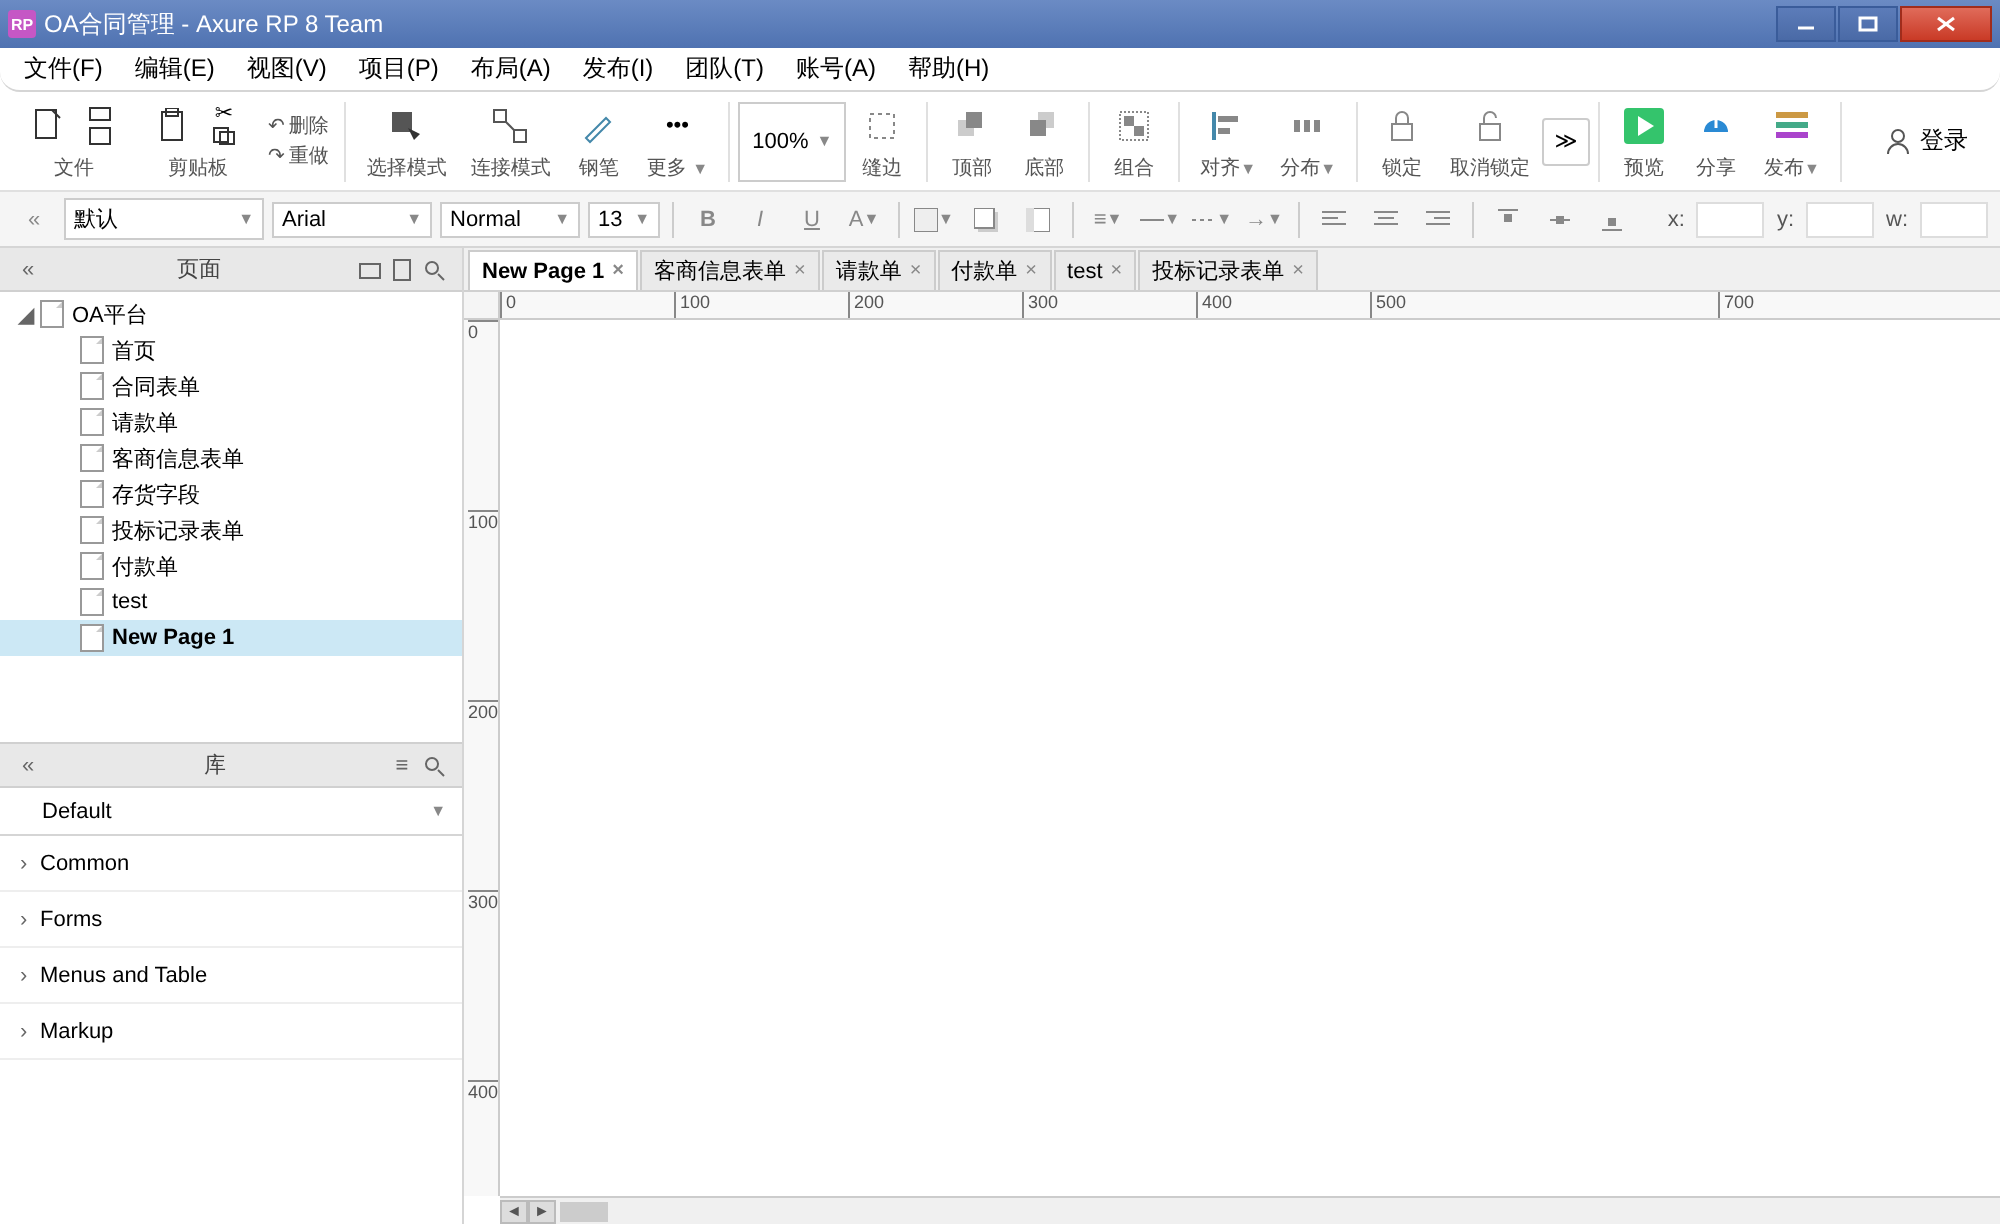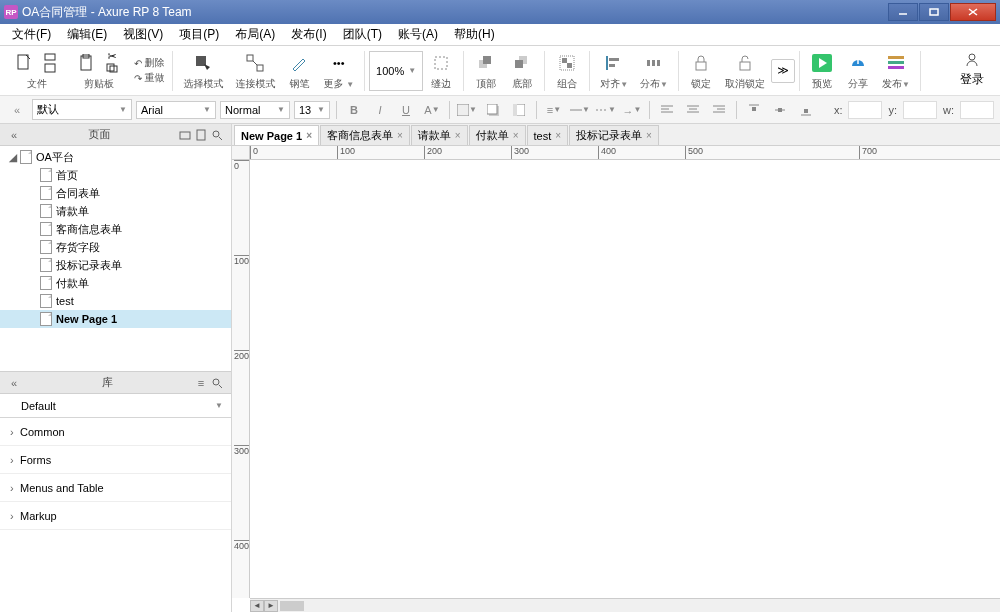"文件(F)" .menubar { border-radius: none -> 10px }
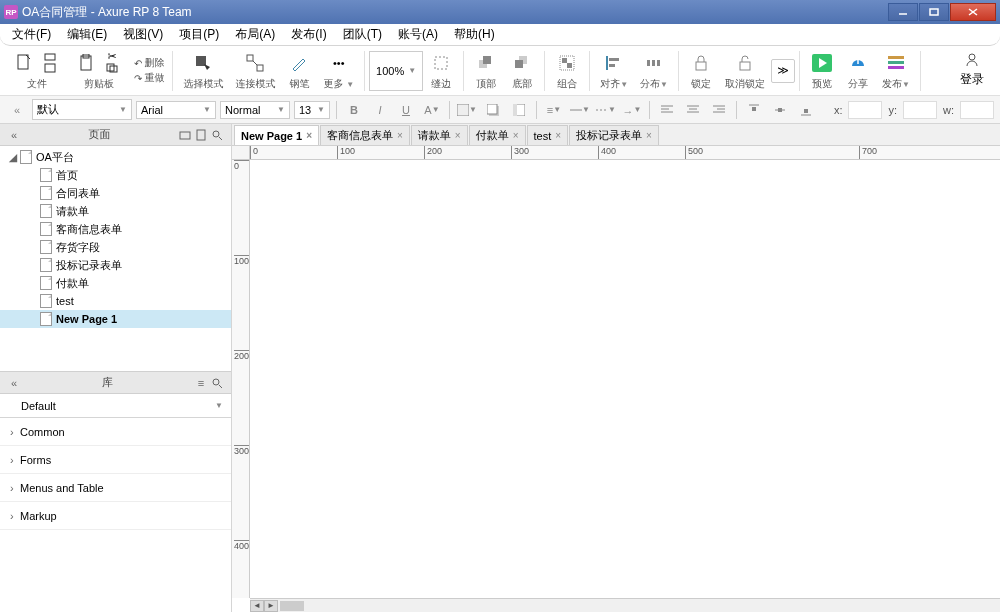"登录" .login-btn { flex-direction: column -> none }
